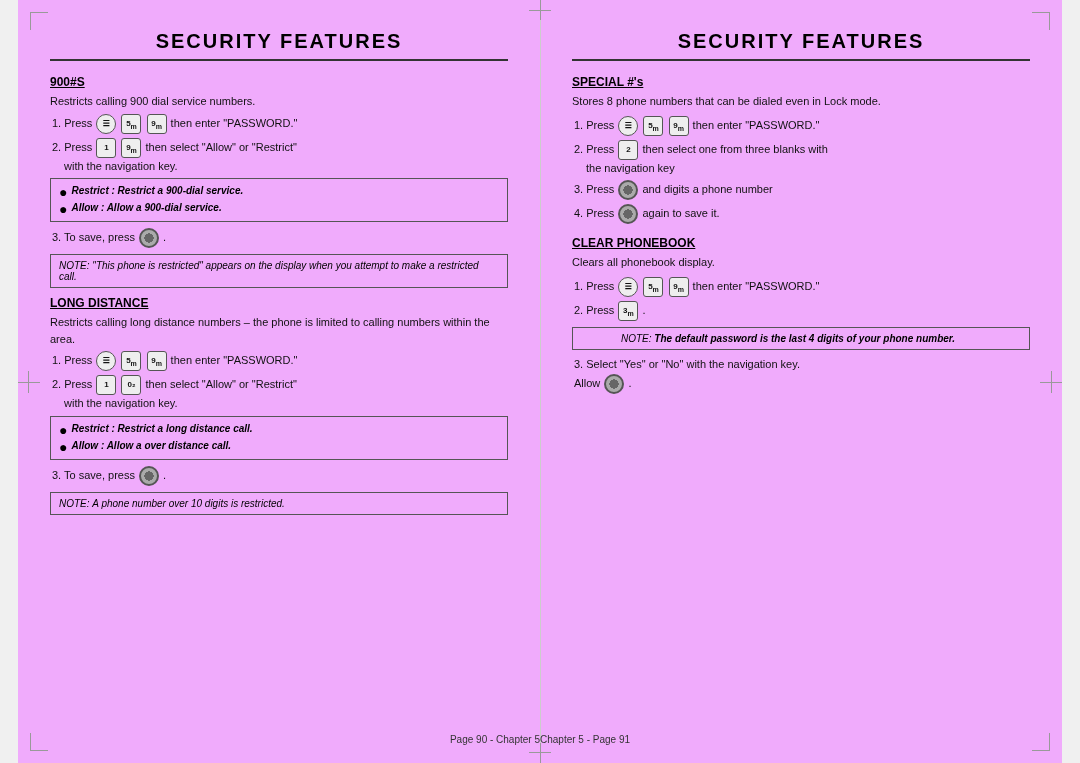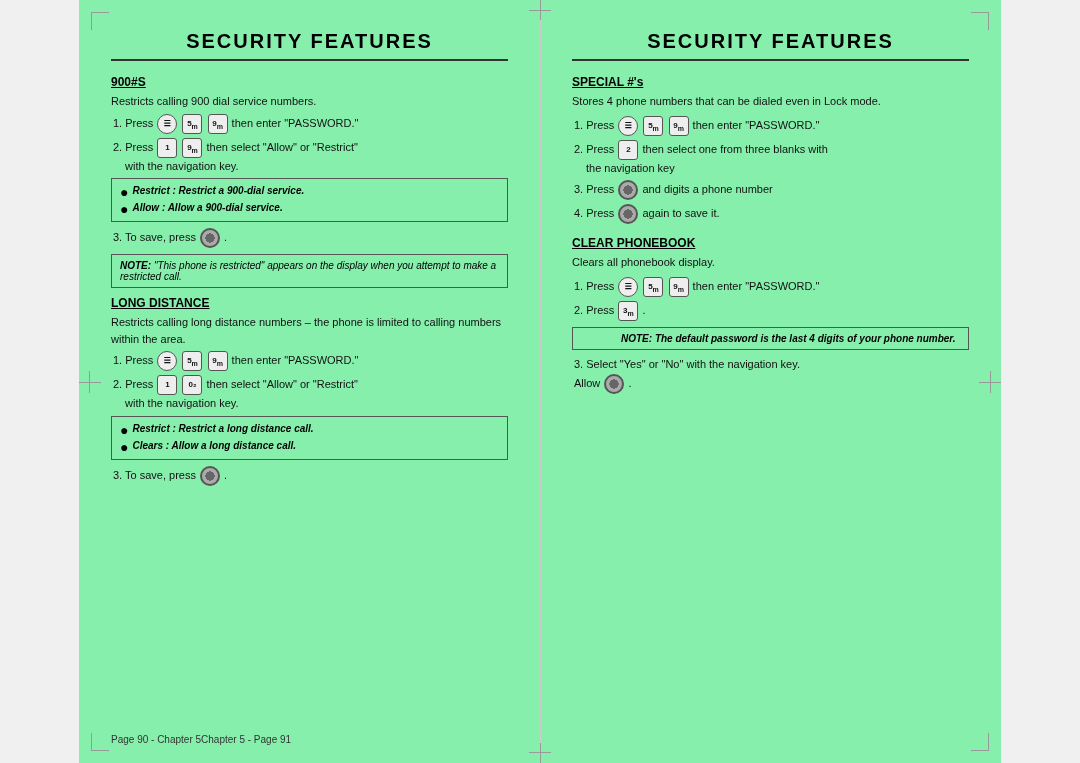"SECURITY FEATURES" .page { background: #86efac -> #f0abfc; width: 922px -> 1044px }
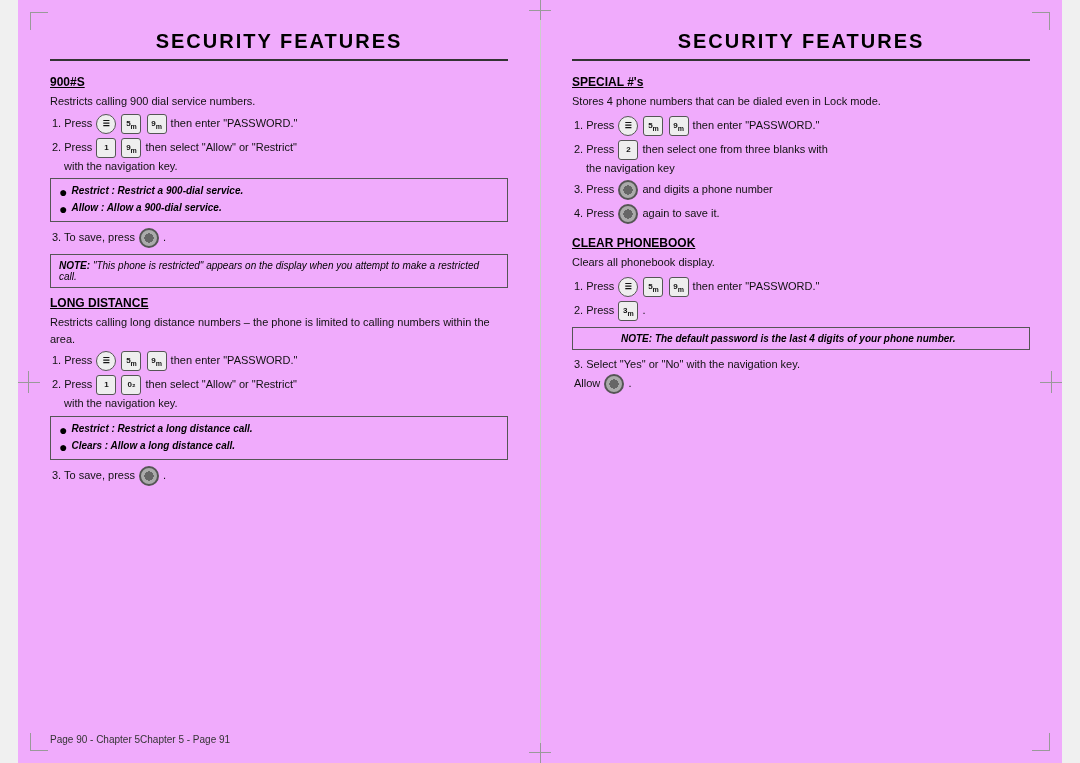"Stores 4 phone numbers that" div.body-text { text: 4 -> 8 }
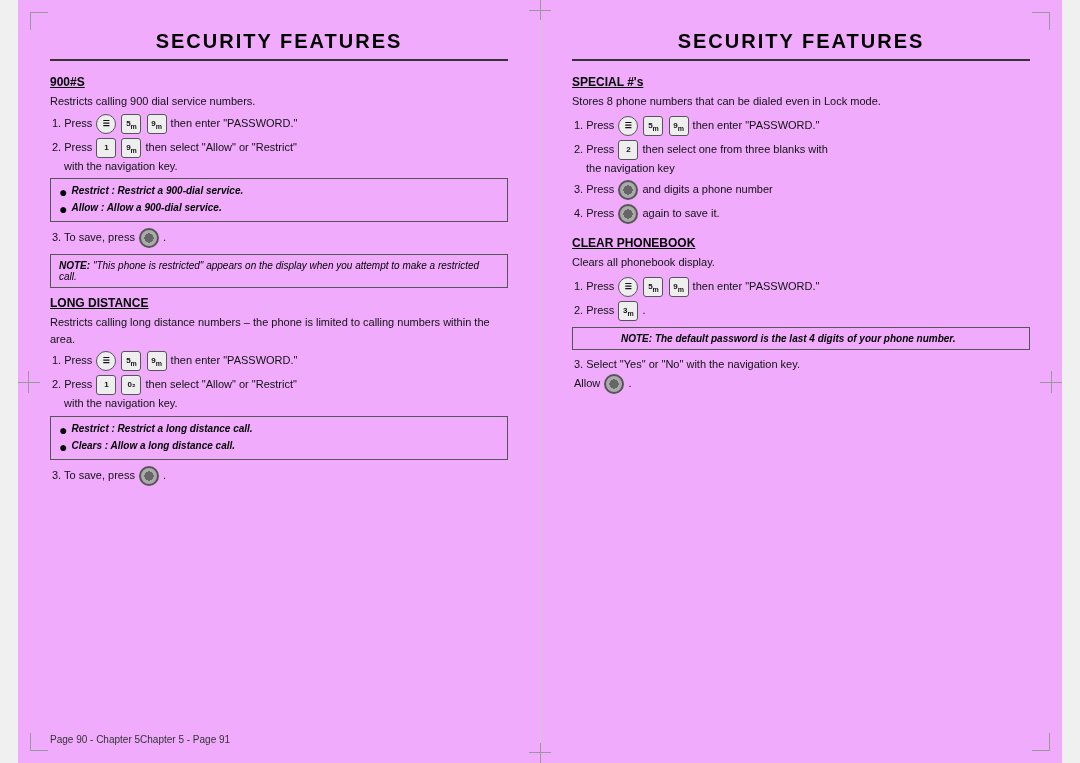"NOTE:" .note-box .note-label { font-weight: 700 -> 400 }
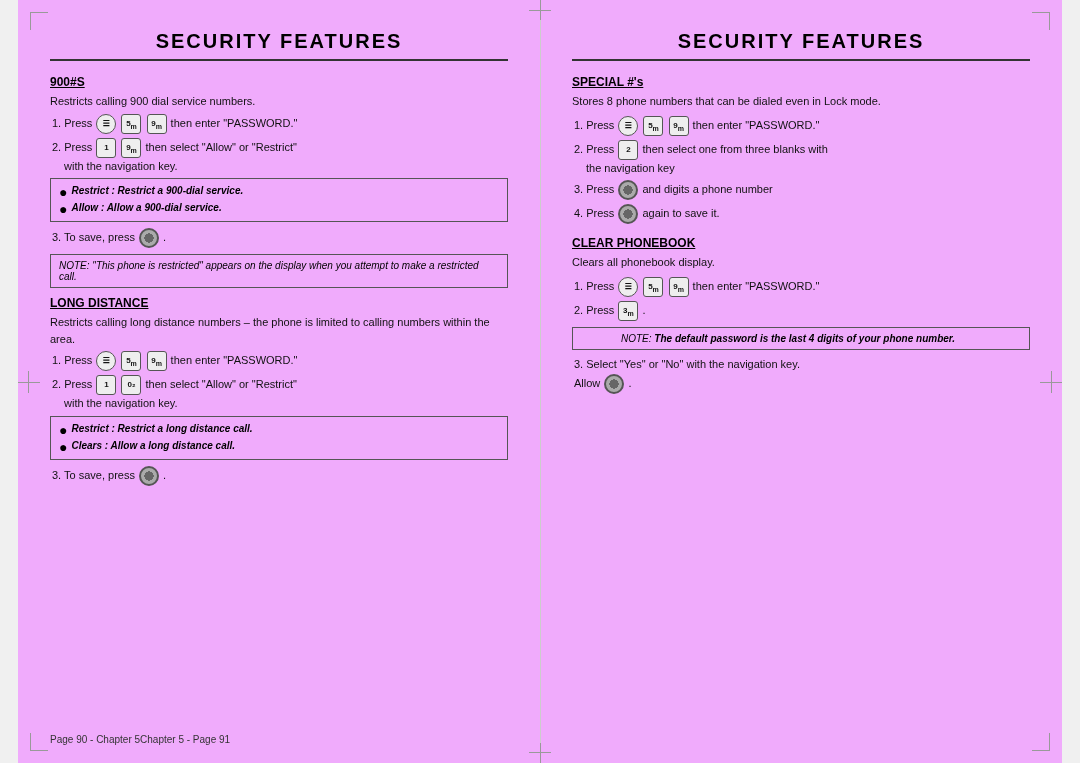"Clears : Allow a long" span { text: Clears : Allow a long -> Allow : Allow a over }
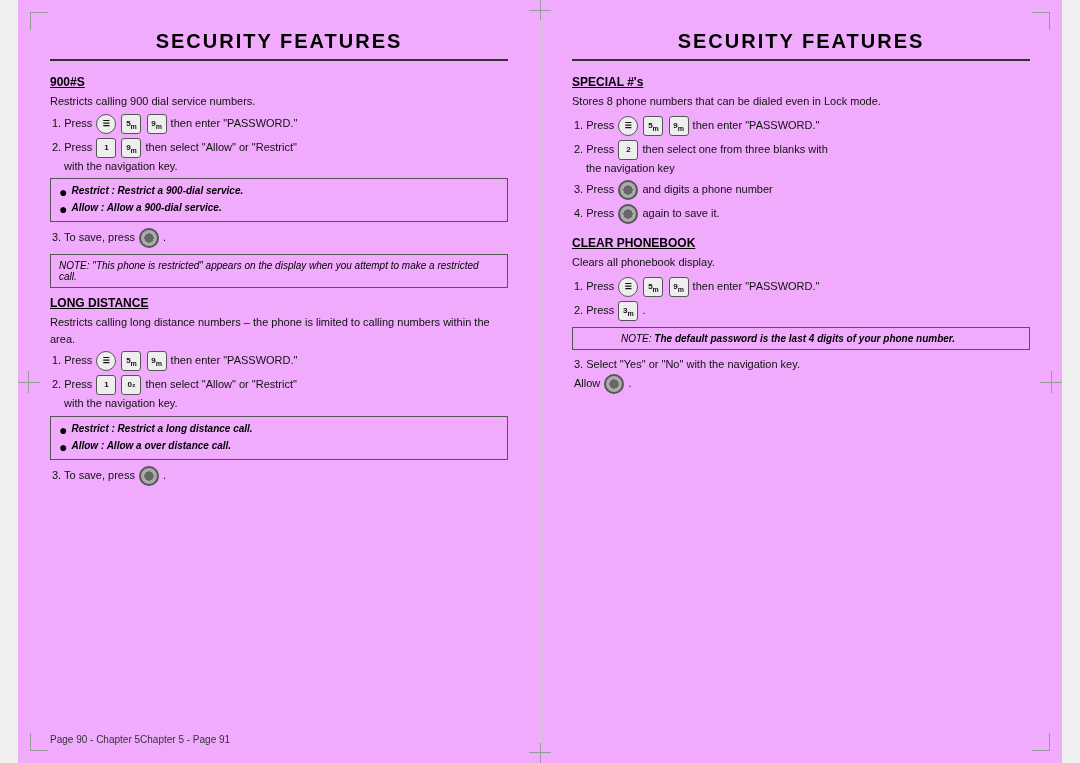"NOTE: A phone number over" div.note-box { html: none -> <div> <span>NOTE:</span> <span>A phone number over 10 digits is restricted.</span> </div> }
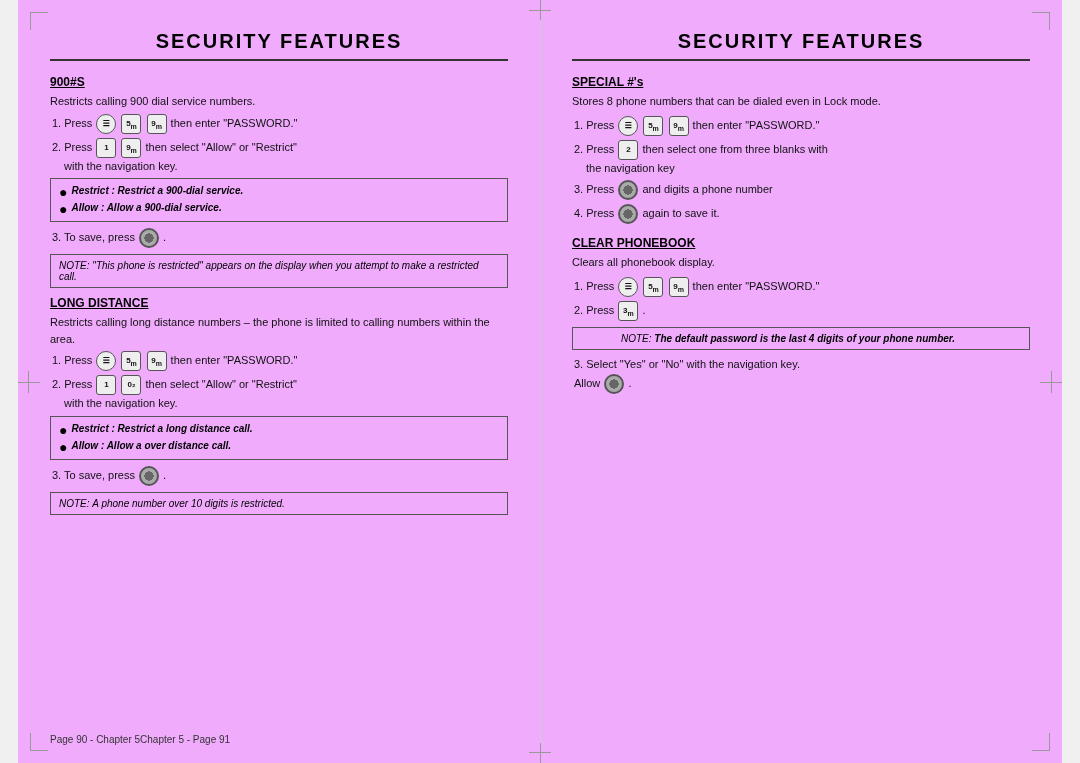"Page 90 - Chapter 5" .footer { justify-content: flex-start -> center }
